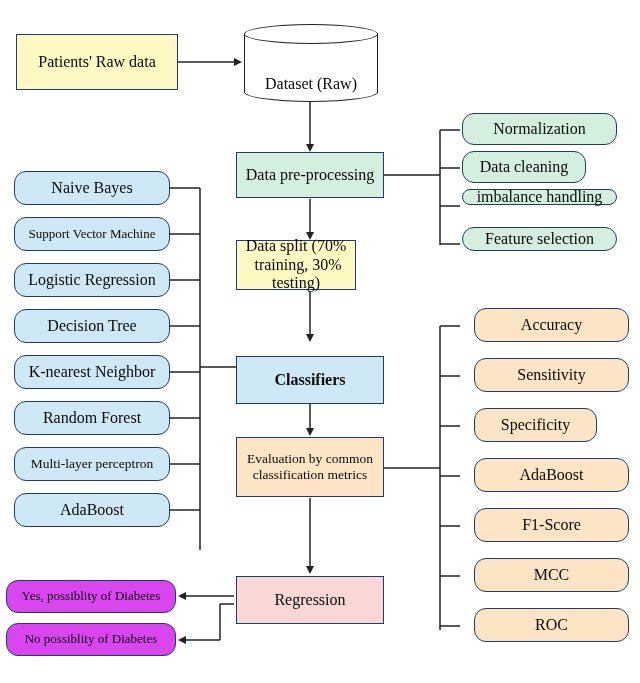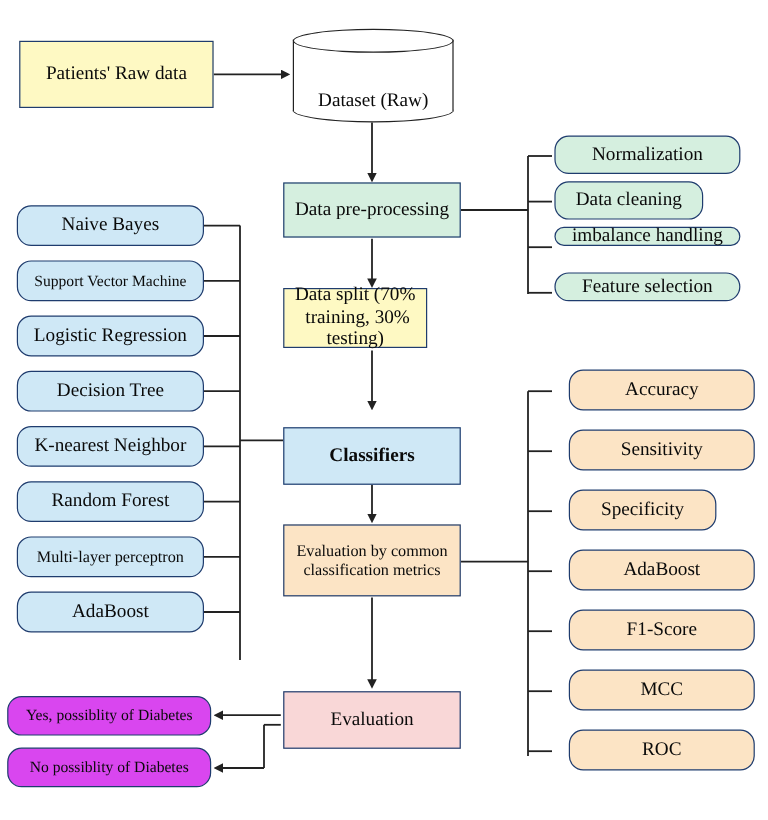"Evaluation" span { text: Evaluation -> Regression }
